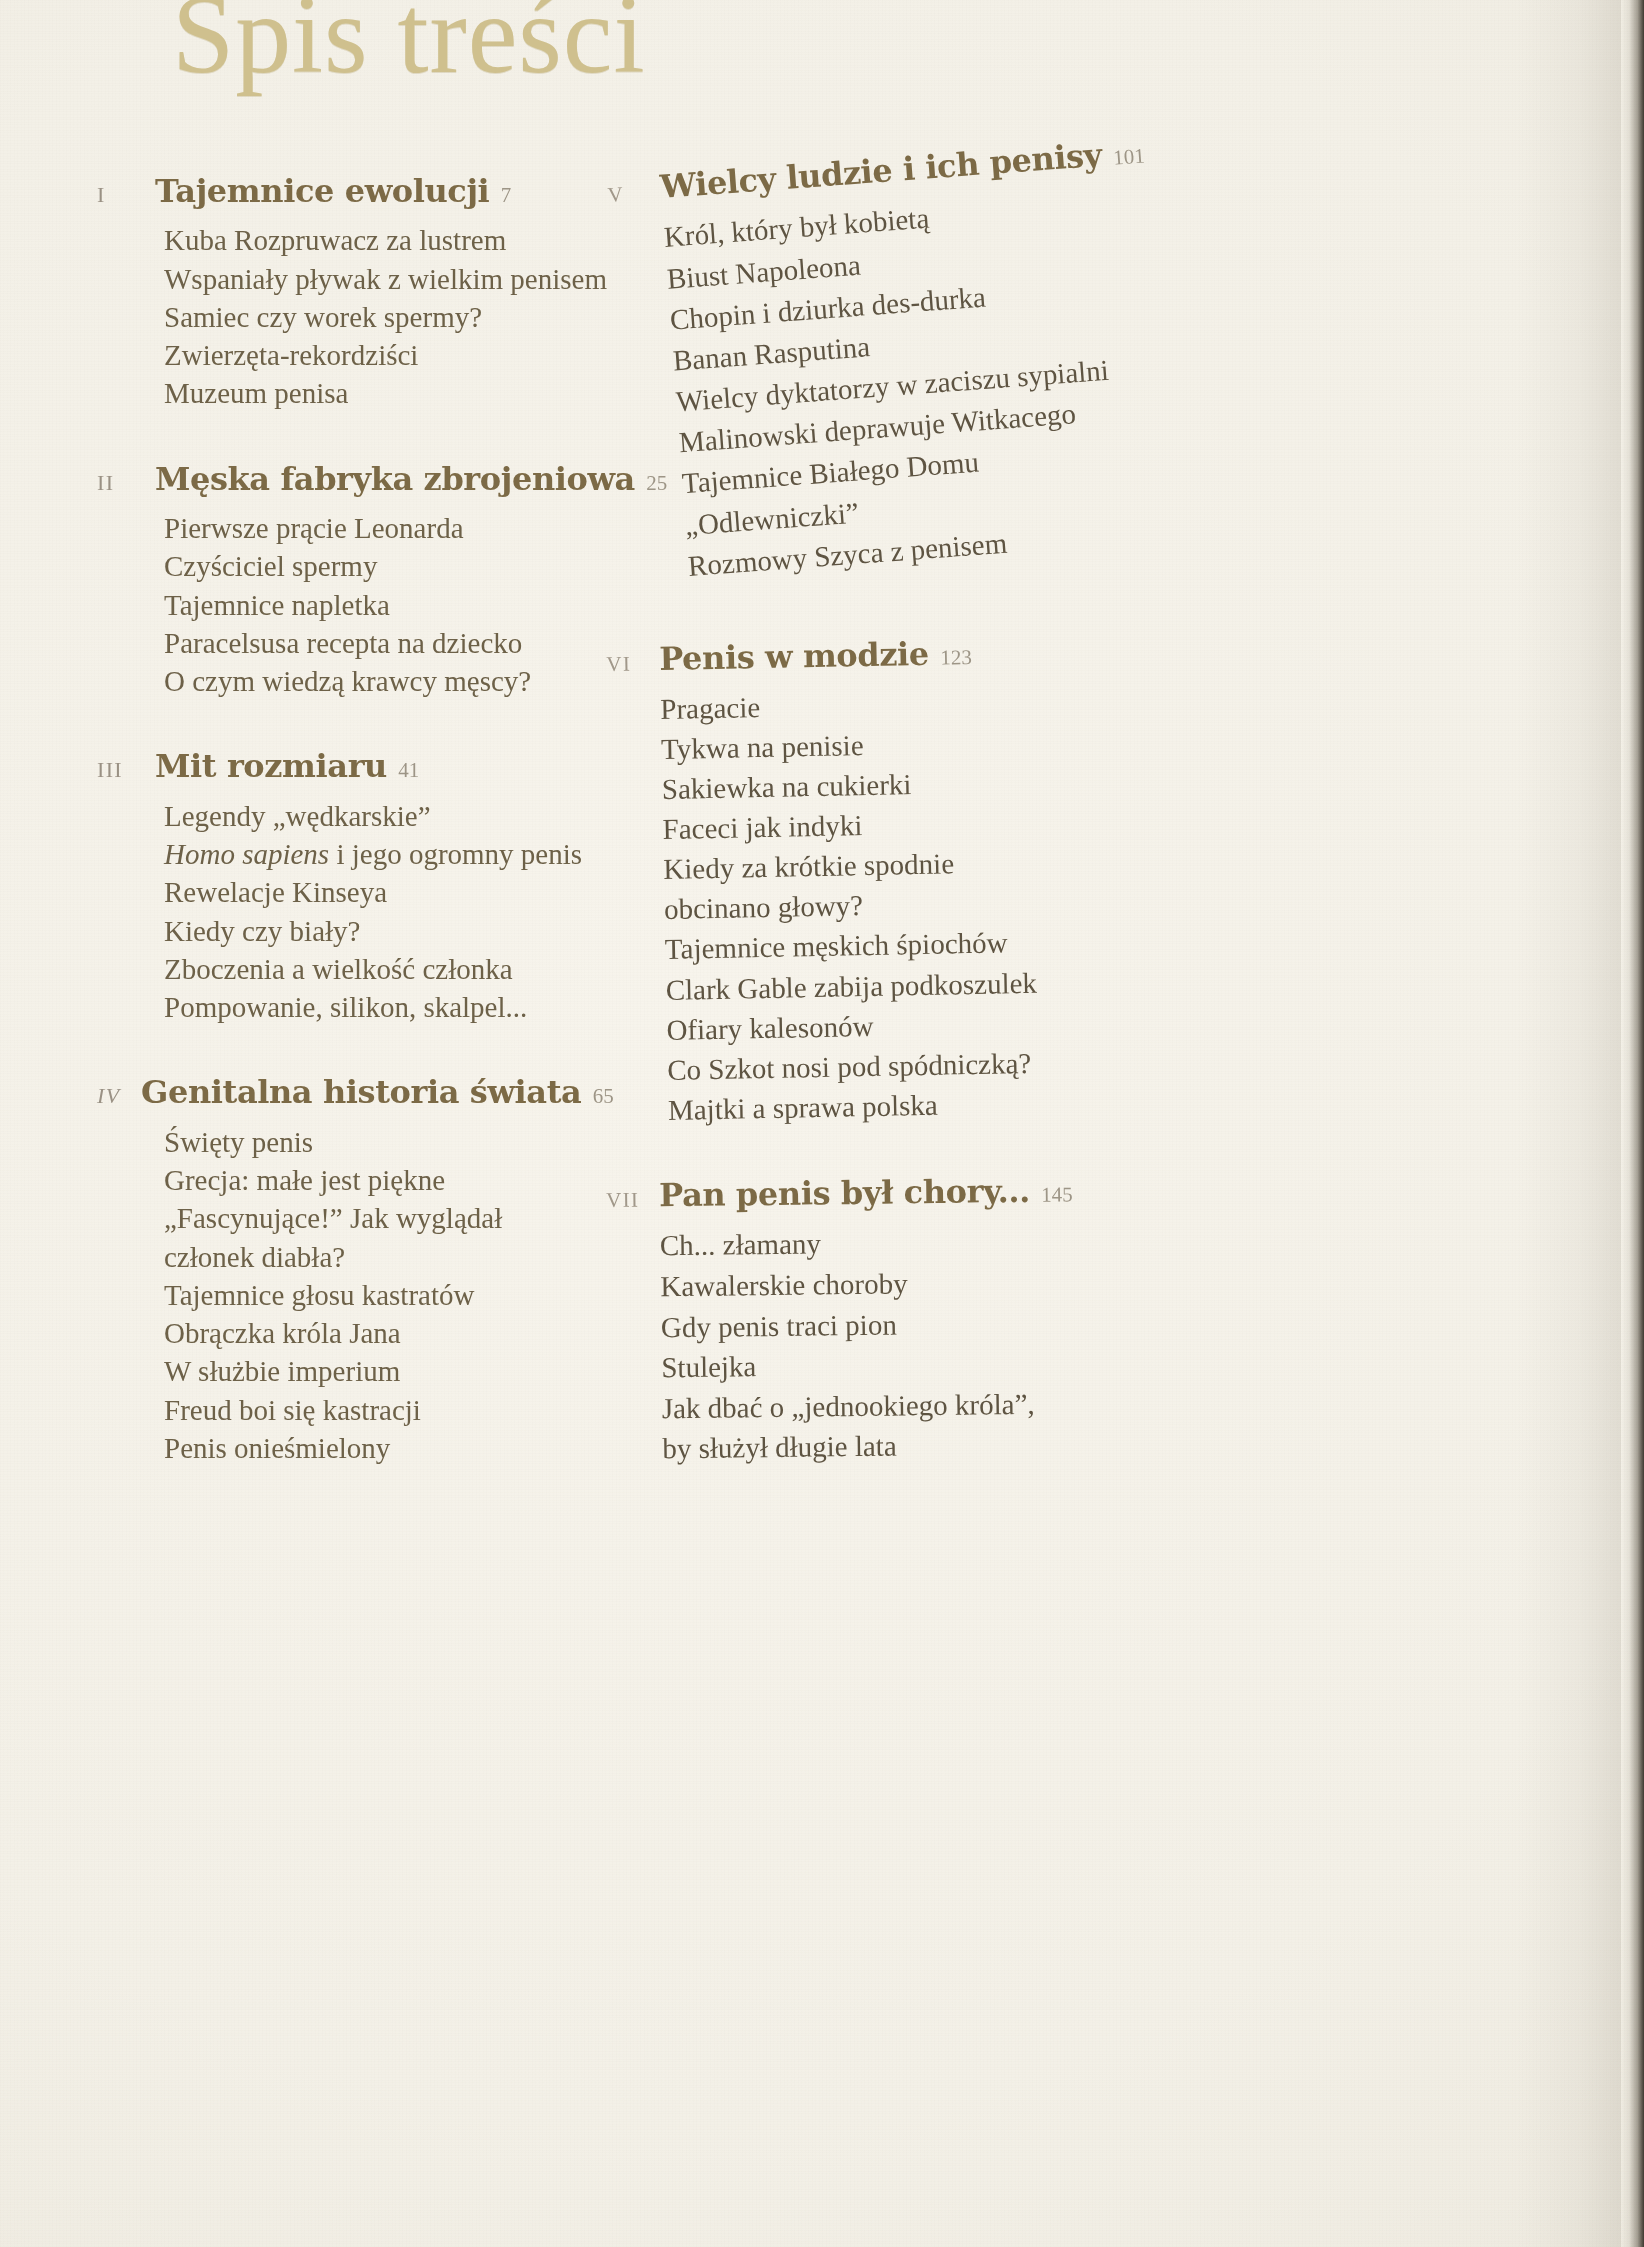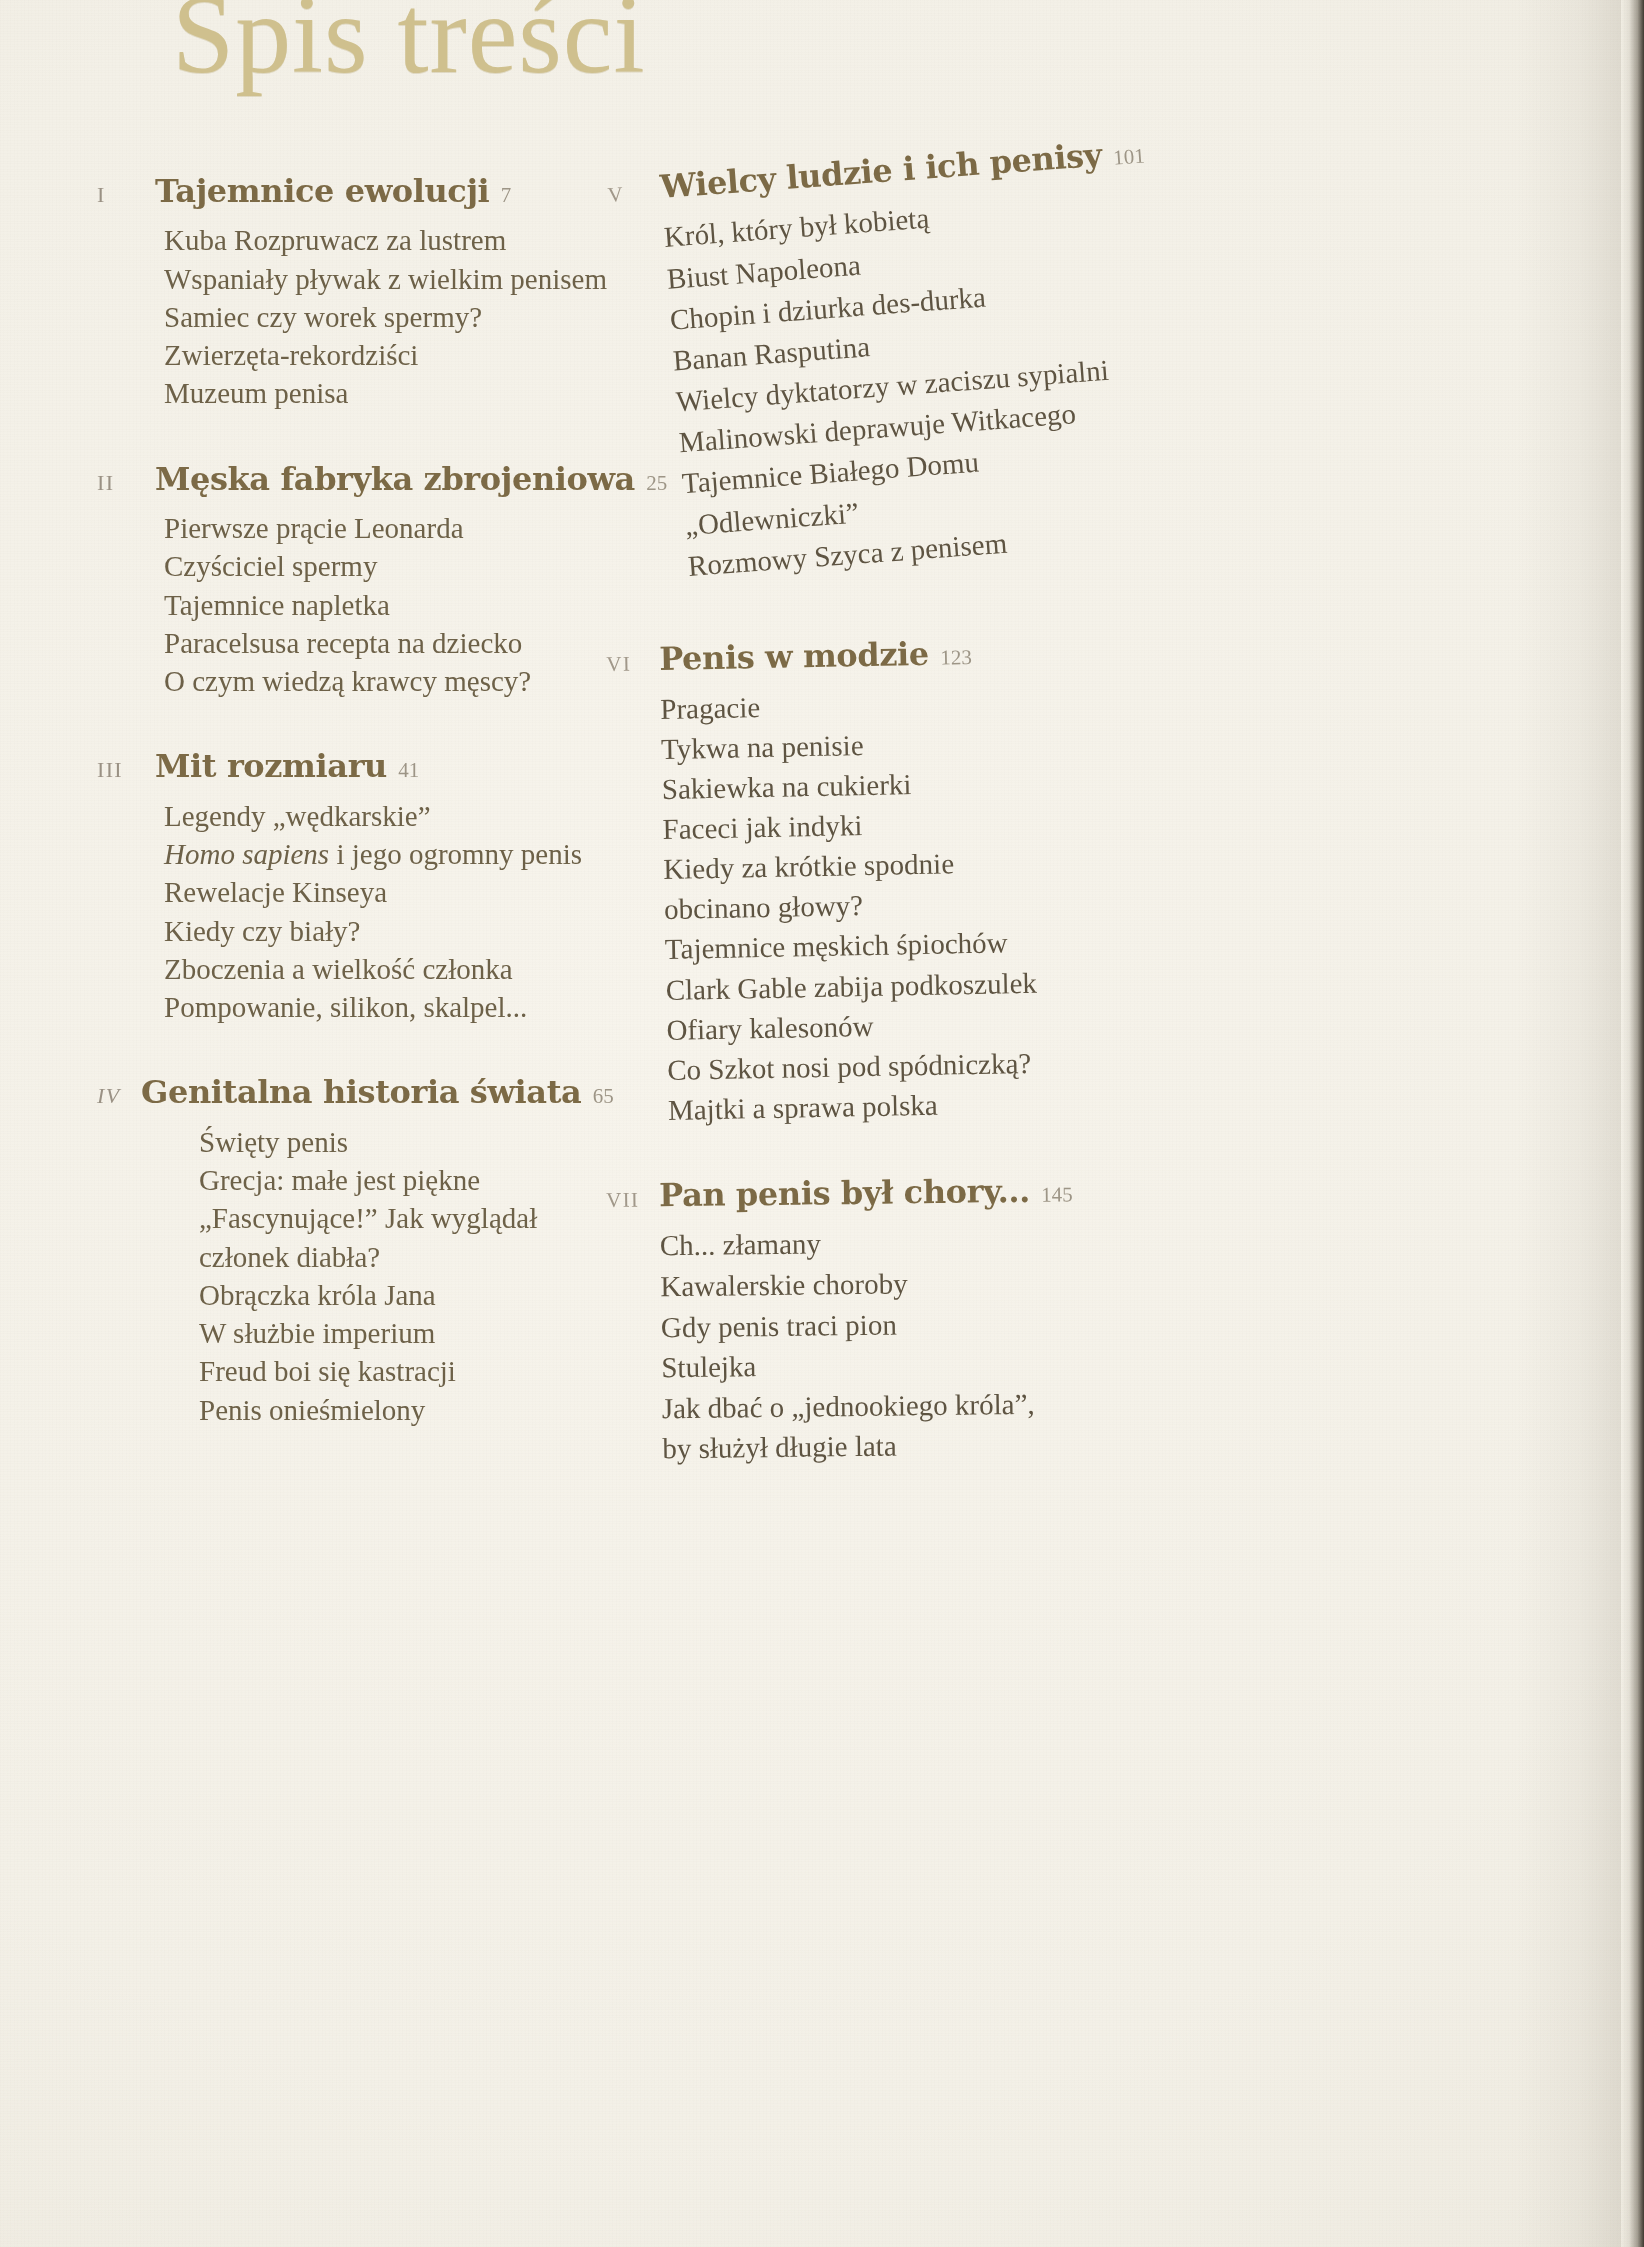"Święty penis" #col-left .chapter.c4 .sub-list { margin-left: 102px -> 67px }
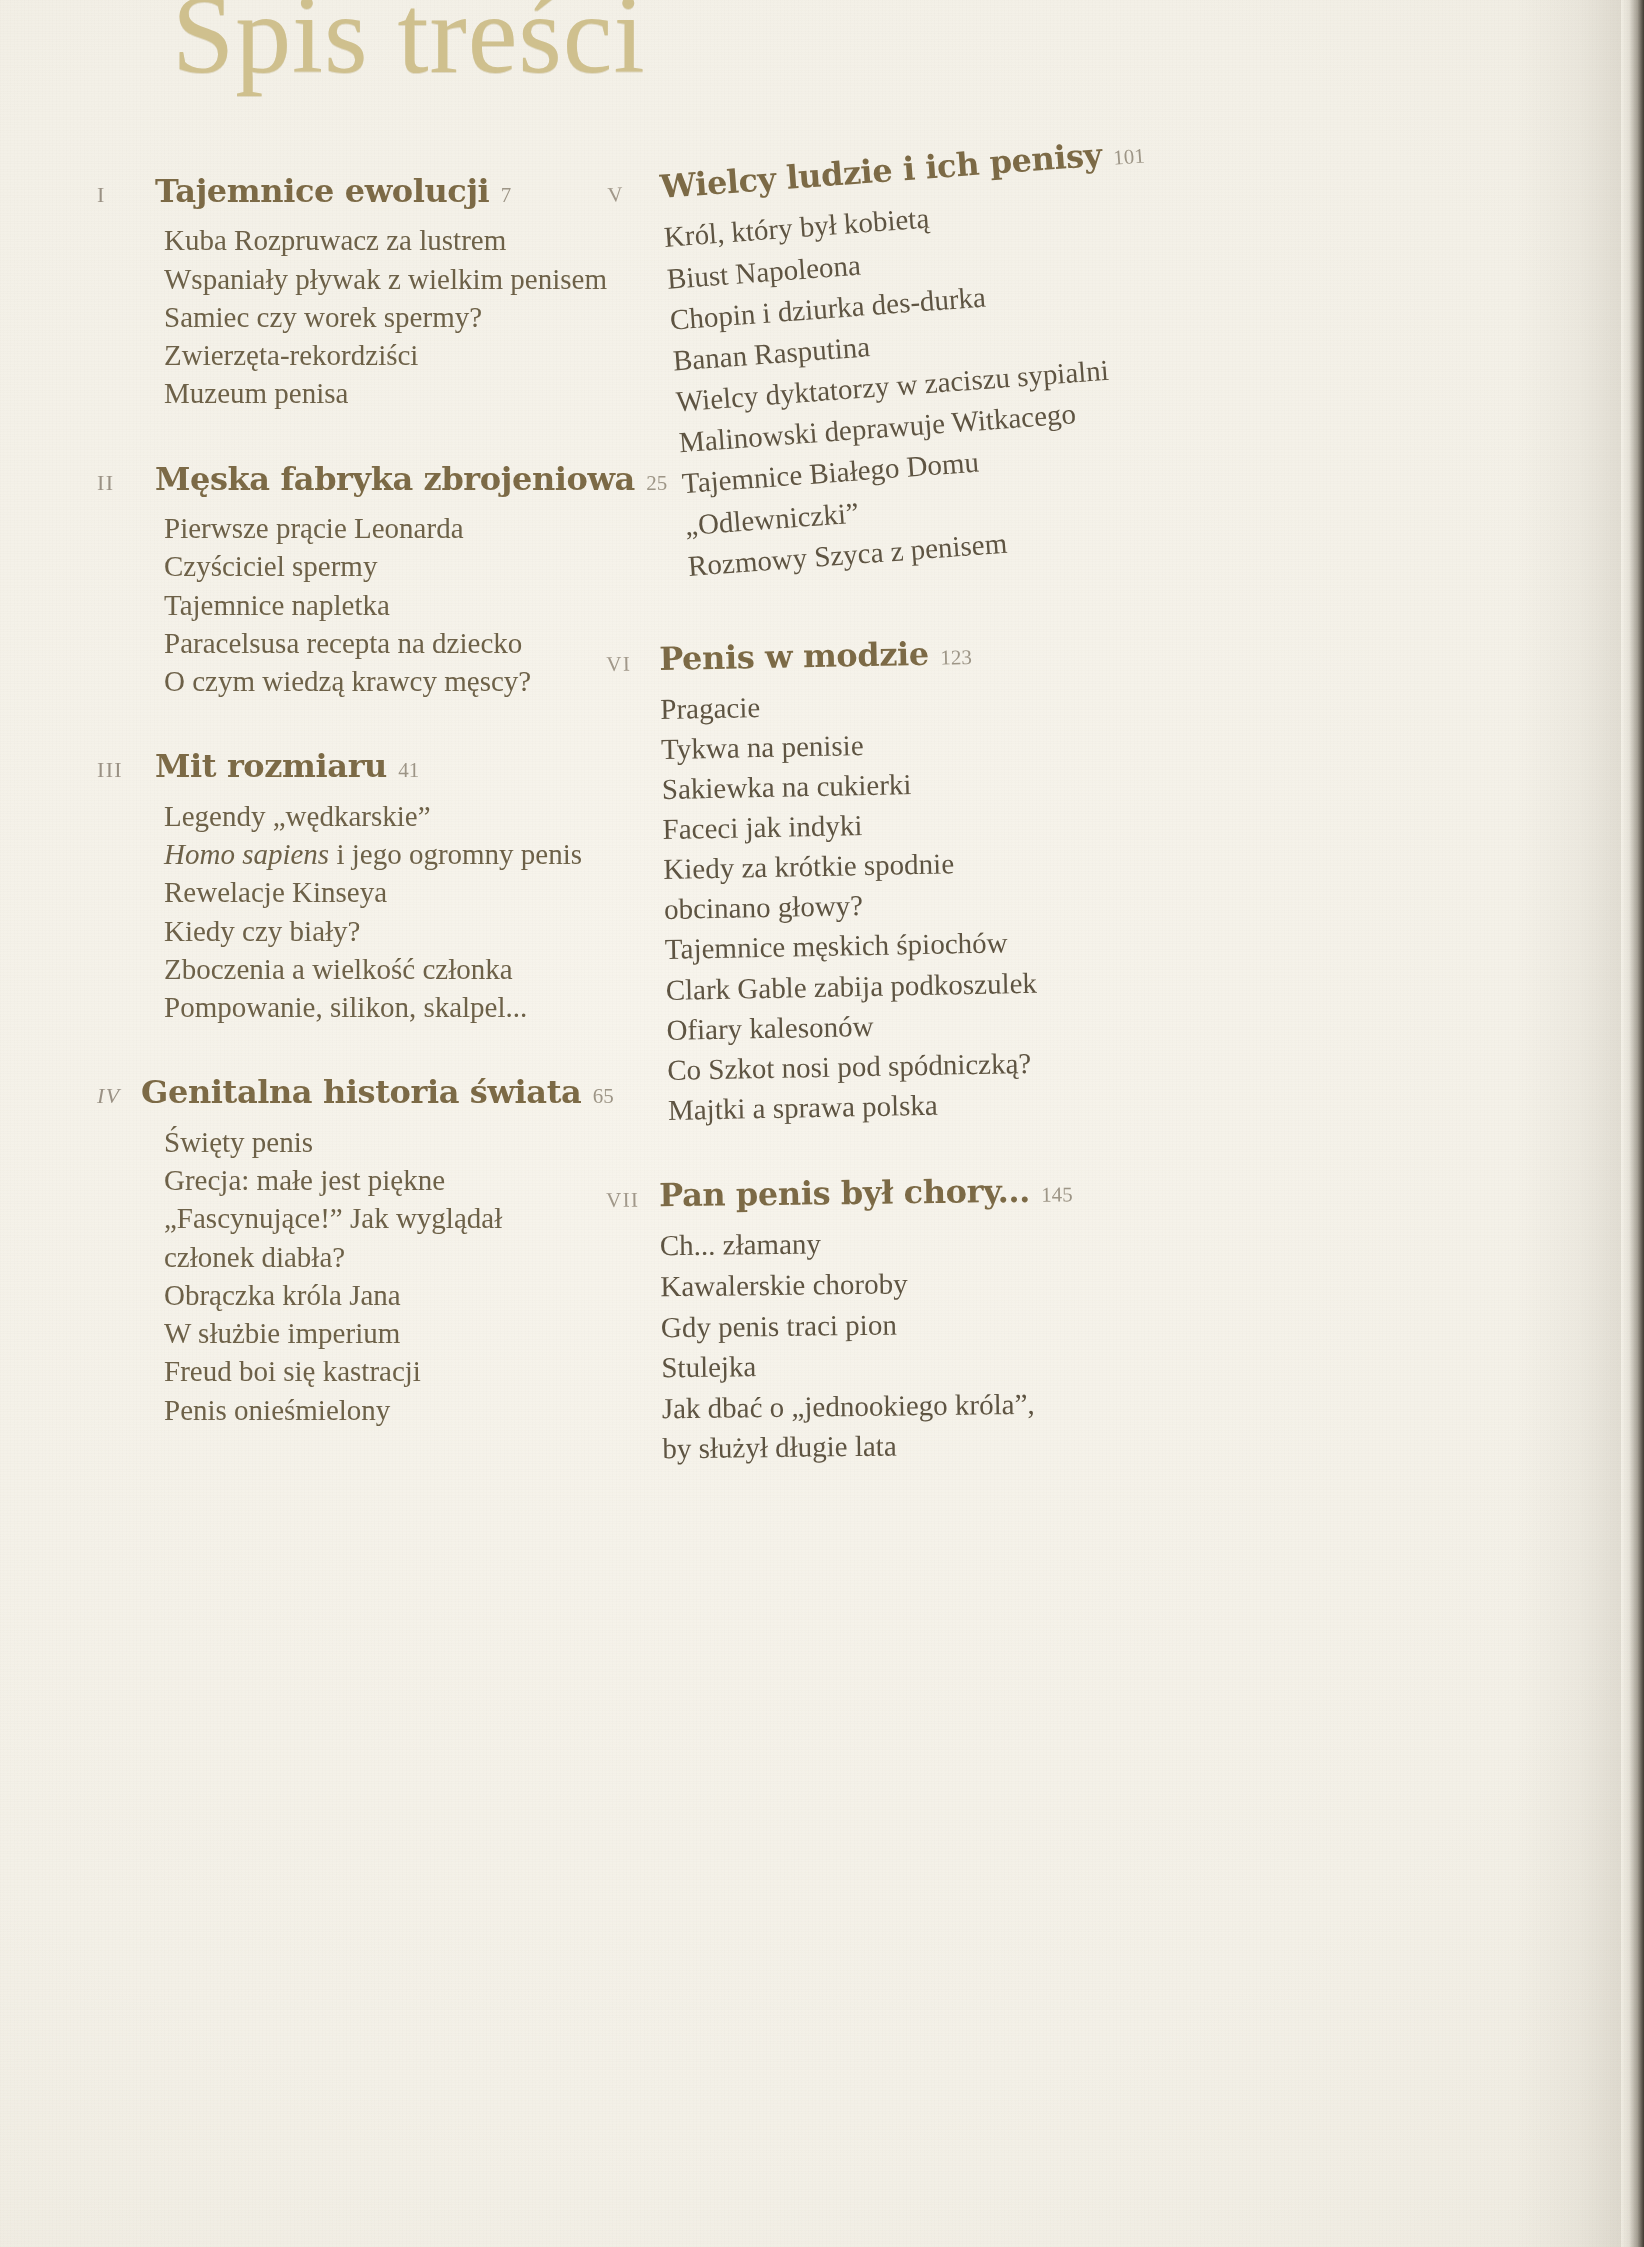"Tajemnice głosu kastratów" li.sub-item { html: none -> <li>Tajemnice głosu kastratów</li> }
